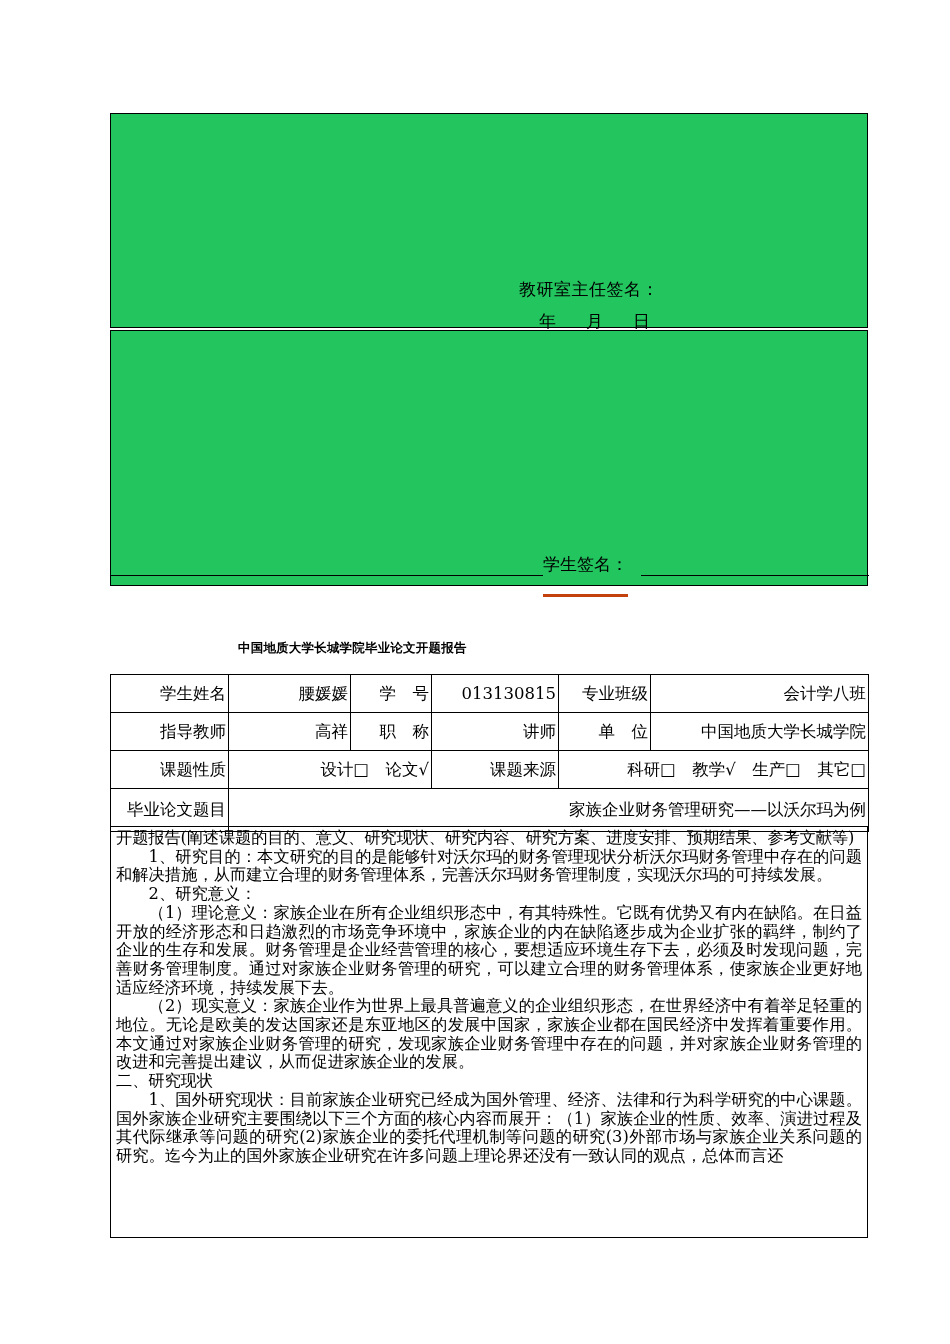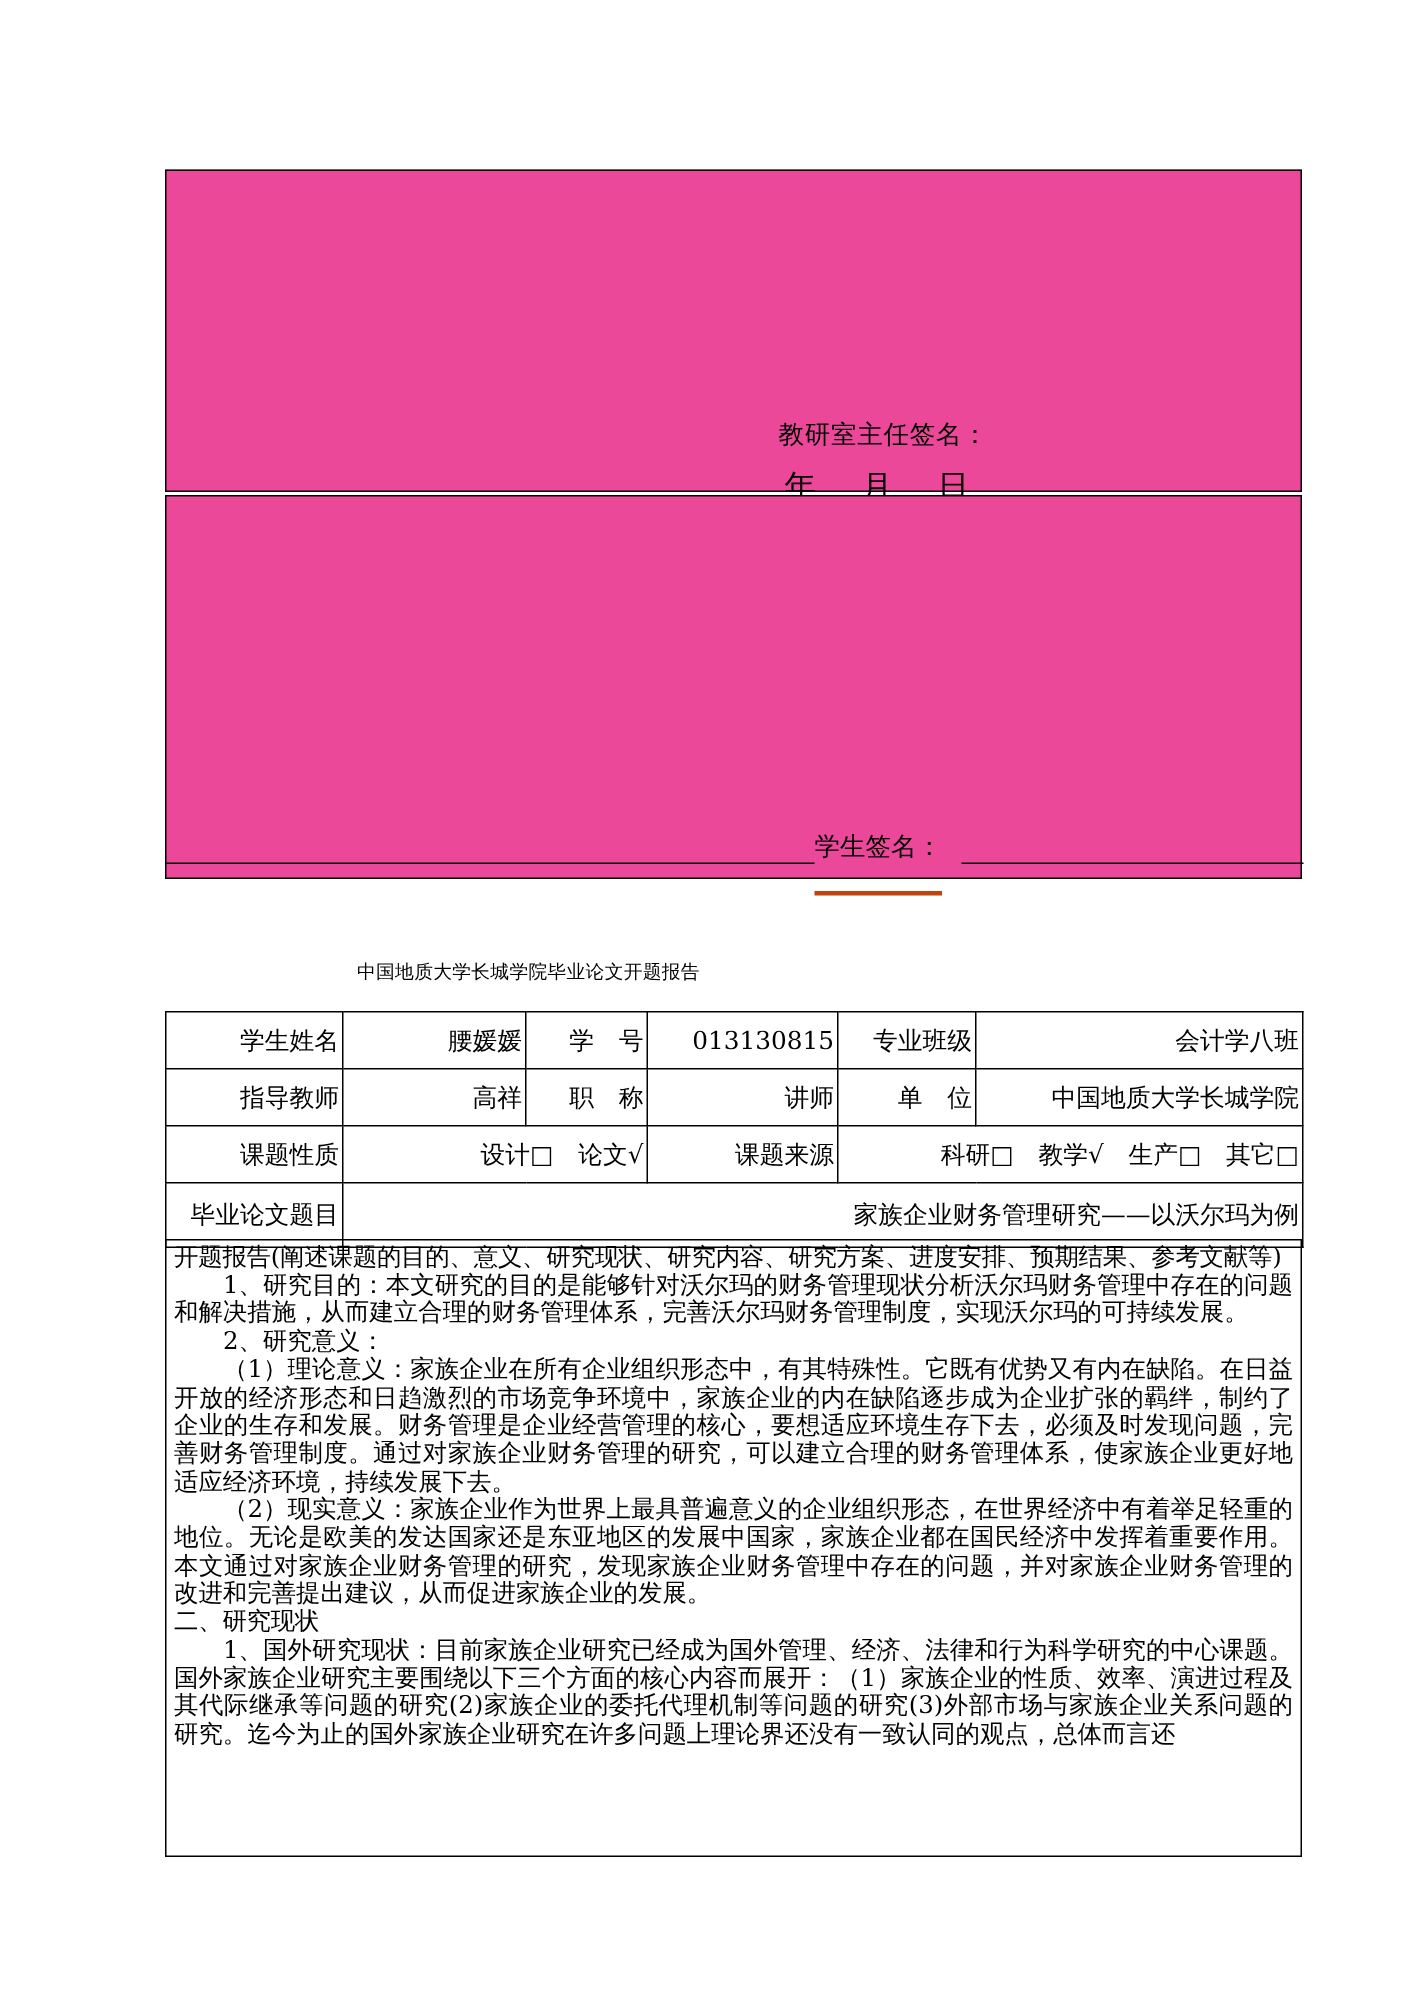"教研室主任签名：" .sig-box { background: #ec4899 -> #22c55e }
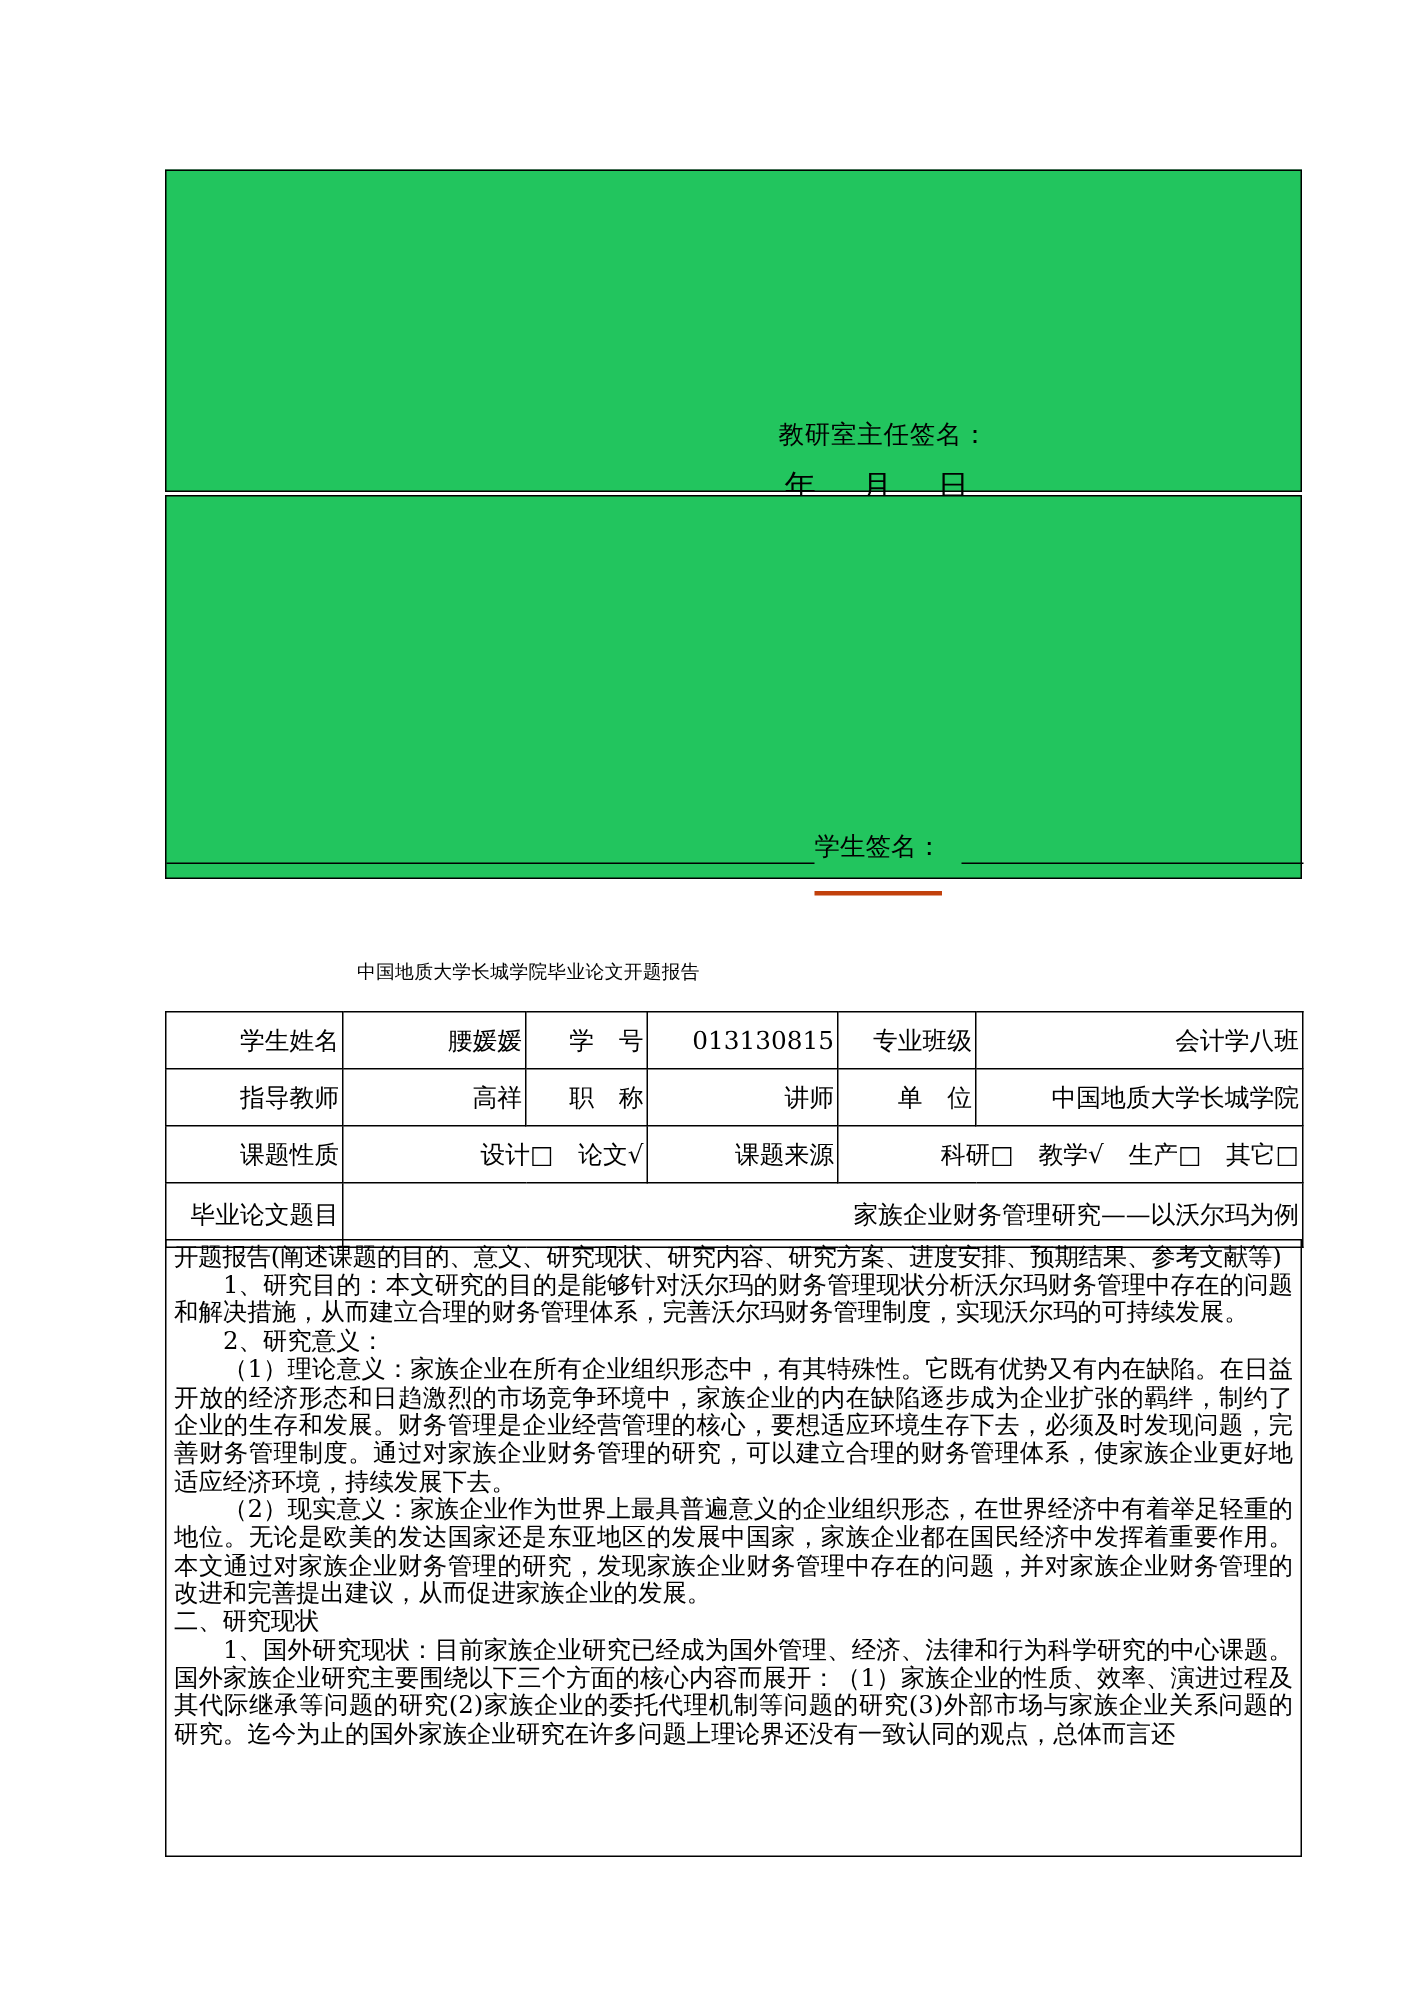"年 月 日" .sig-line-2 { font-size: 21px -> 17px; left: 412px -> 428px }
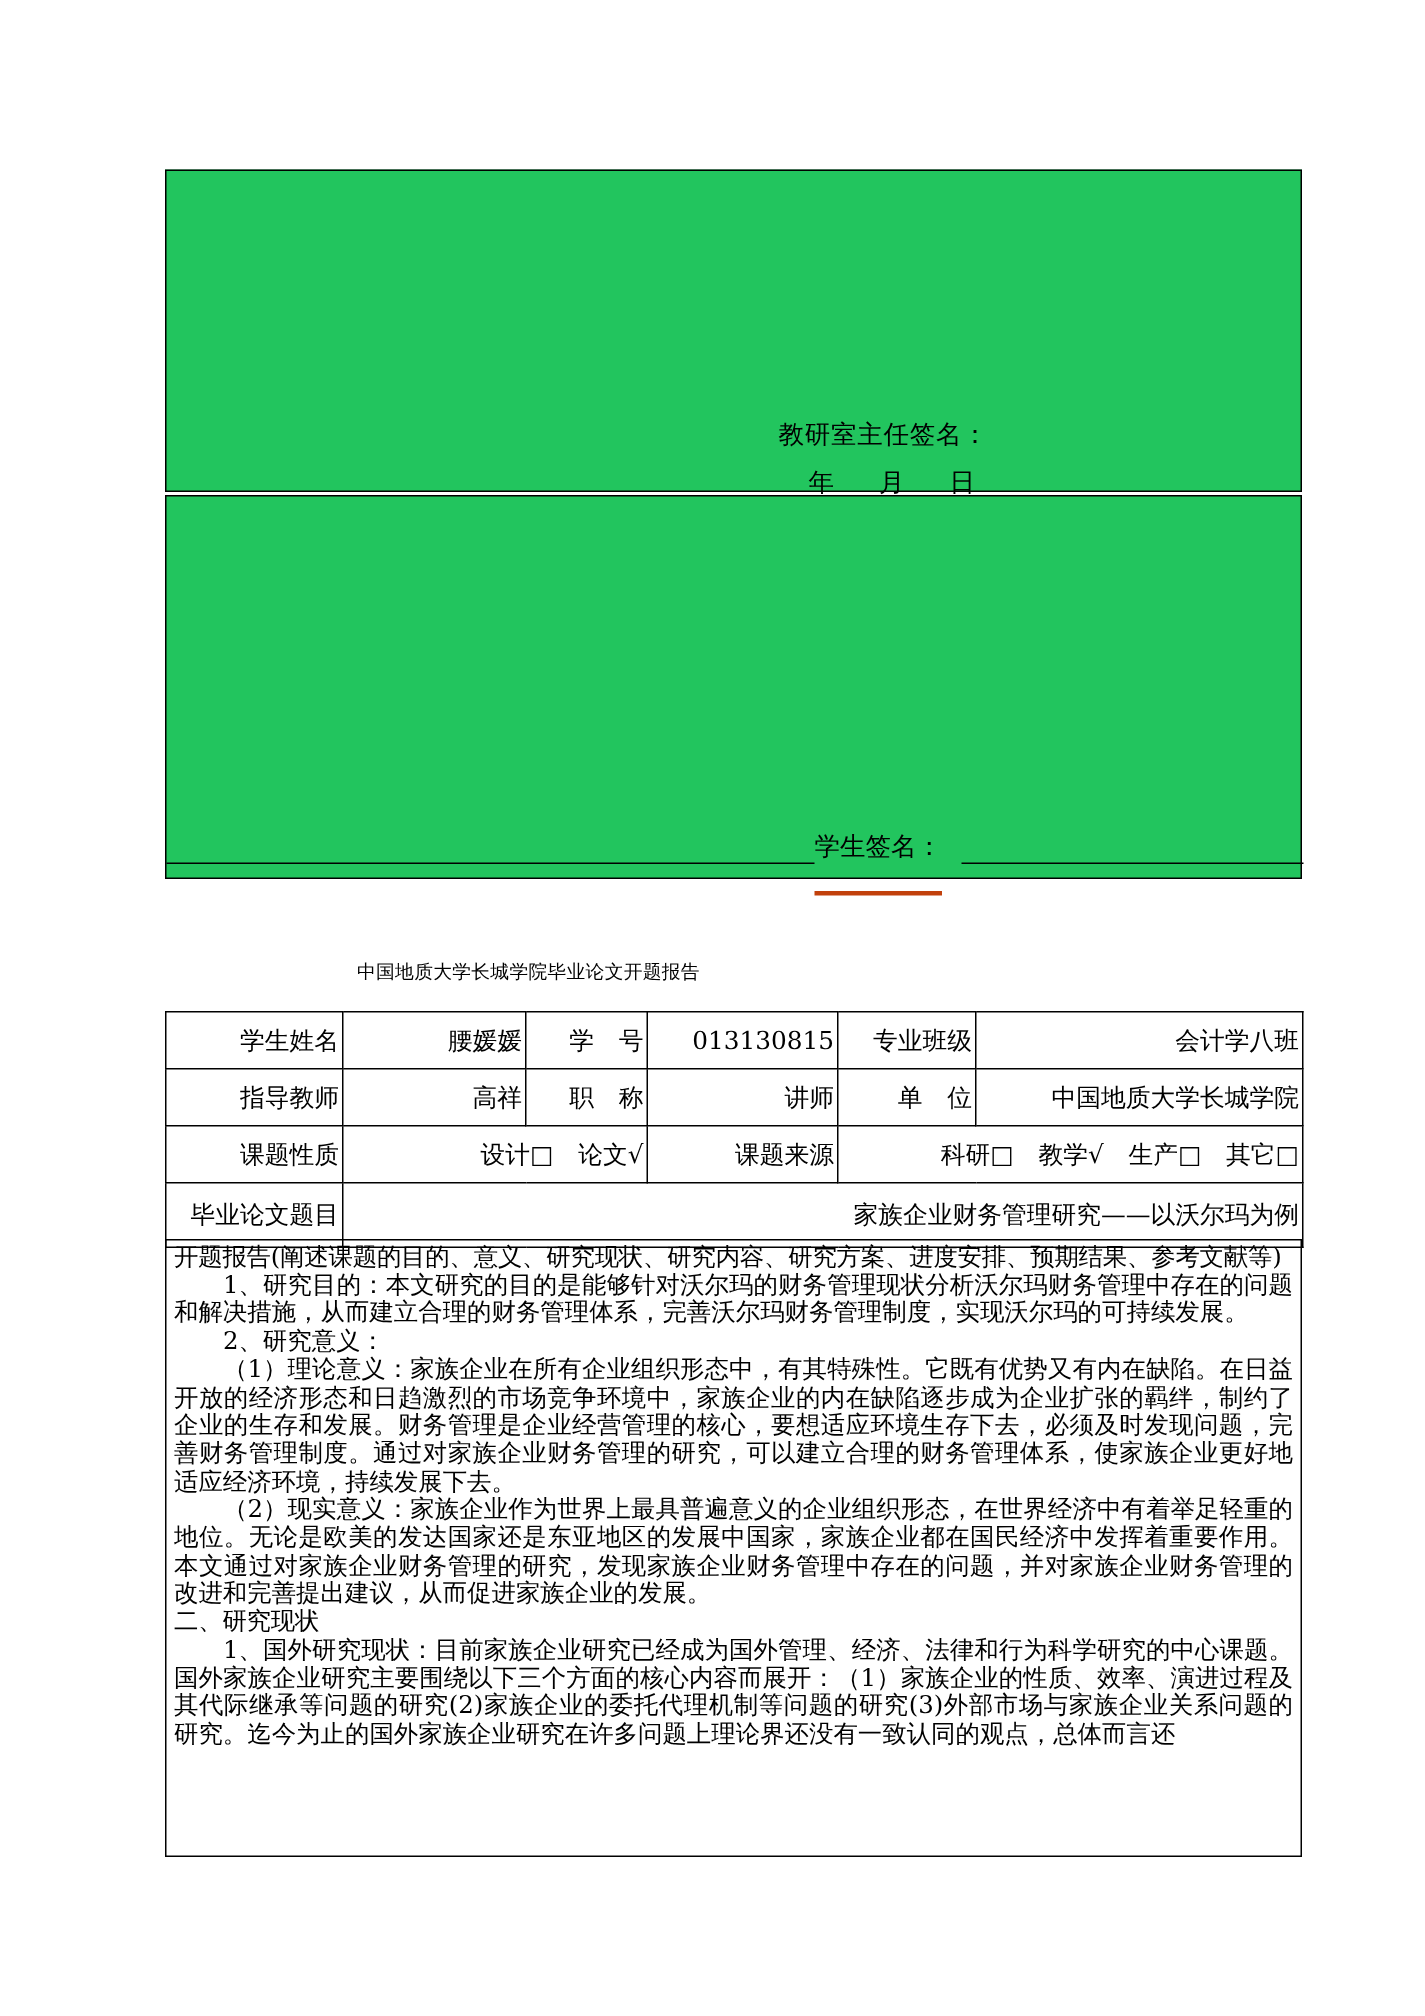"中国地质大学长城学院毕业论文开题报告" .doc-title { font-weight: normal -> bold }
